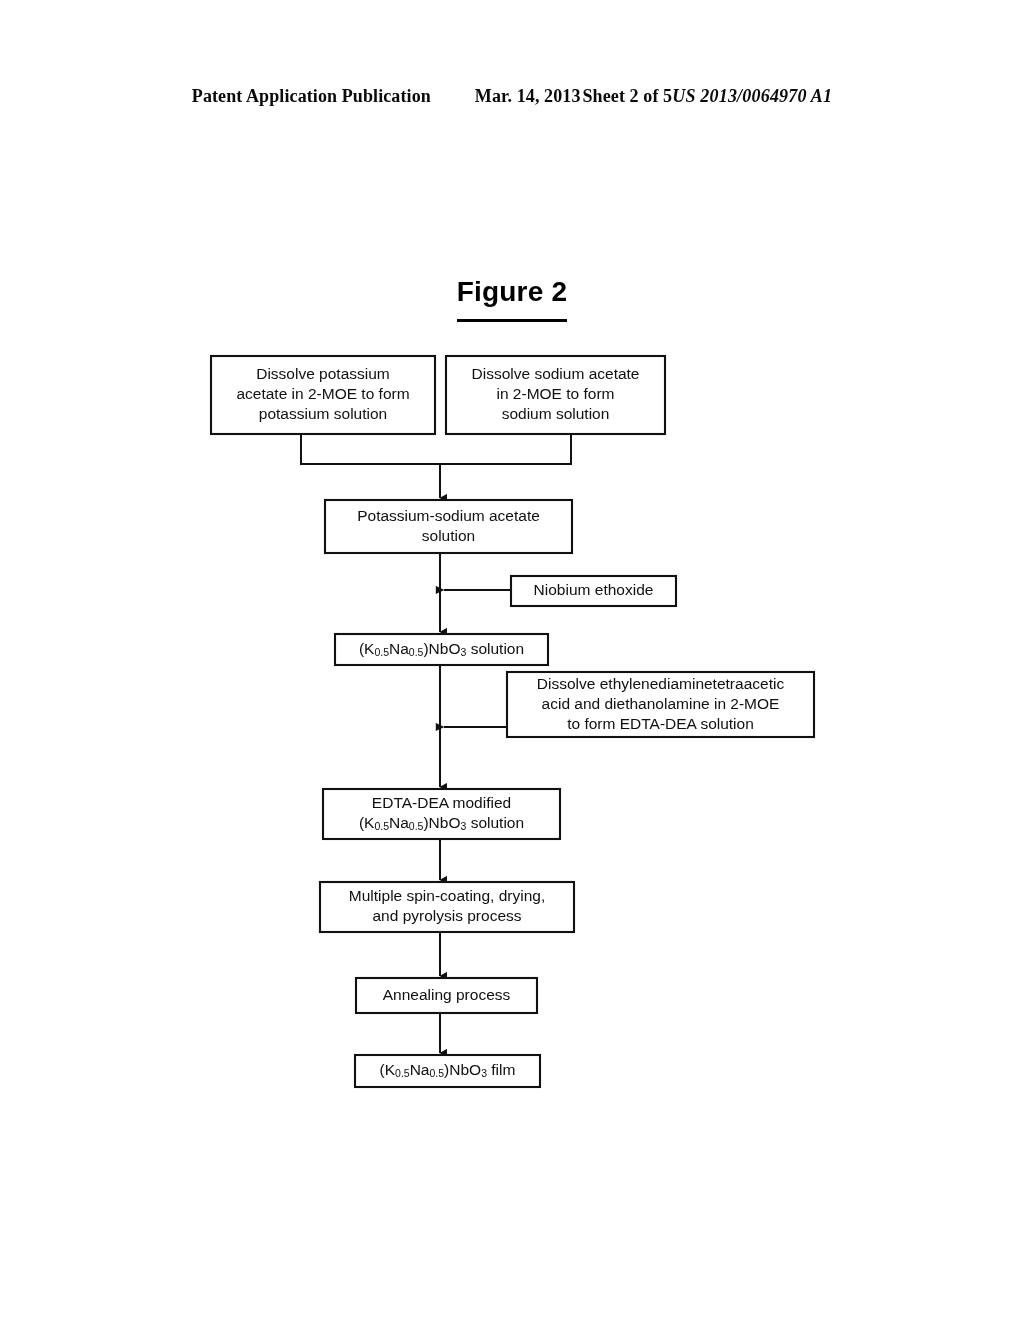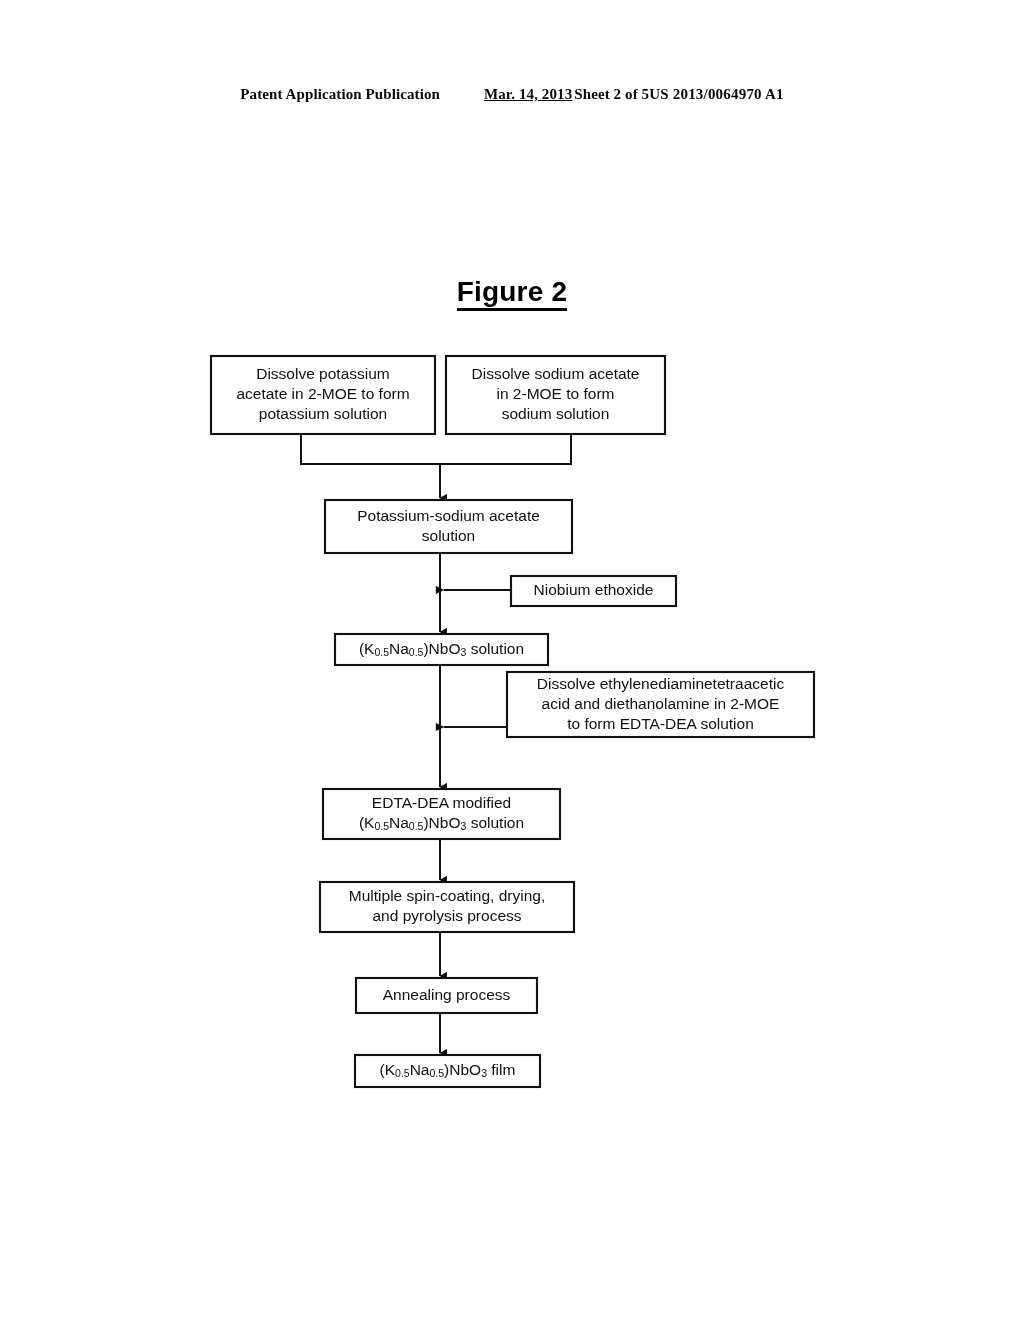"Patent Application Publication" .page-header { font-size: 15px -> 18px }
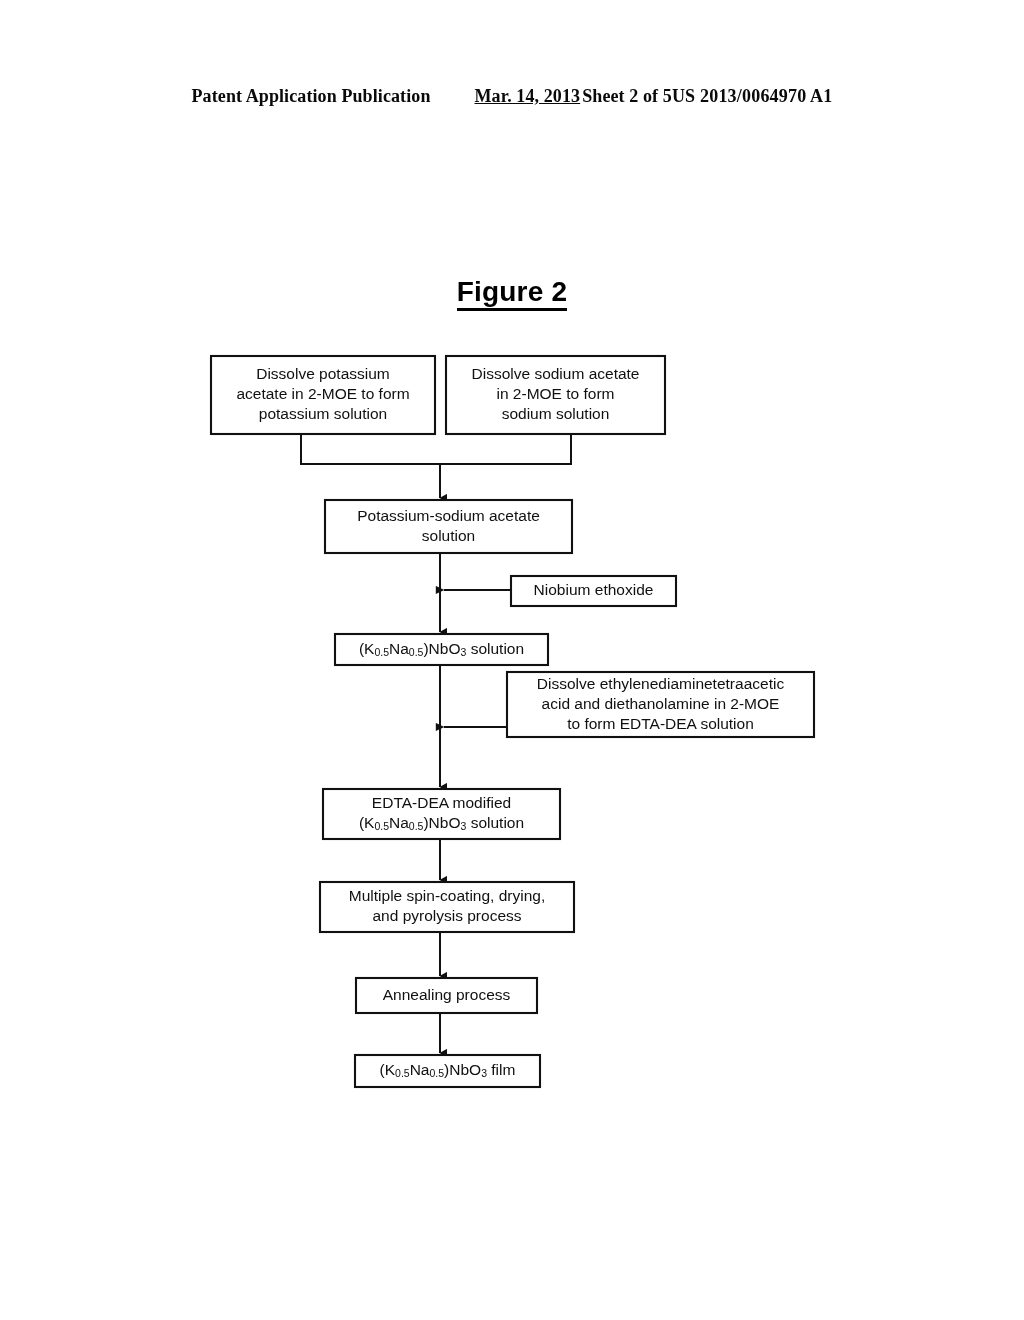"Mar. 14, 2013" .hdr-date { text-decoration: underline -> none }
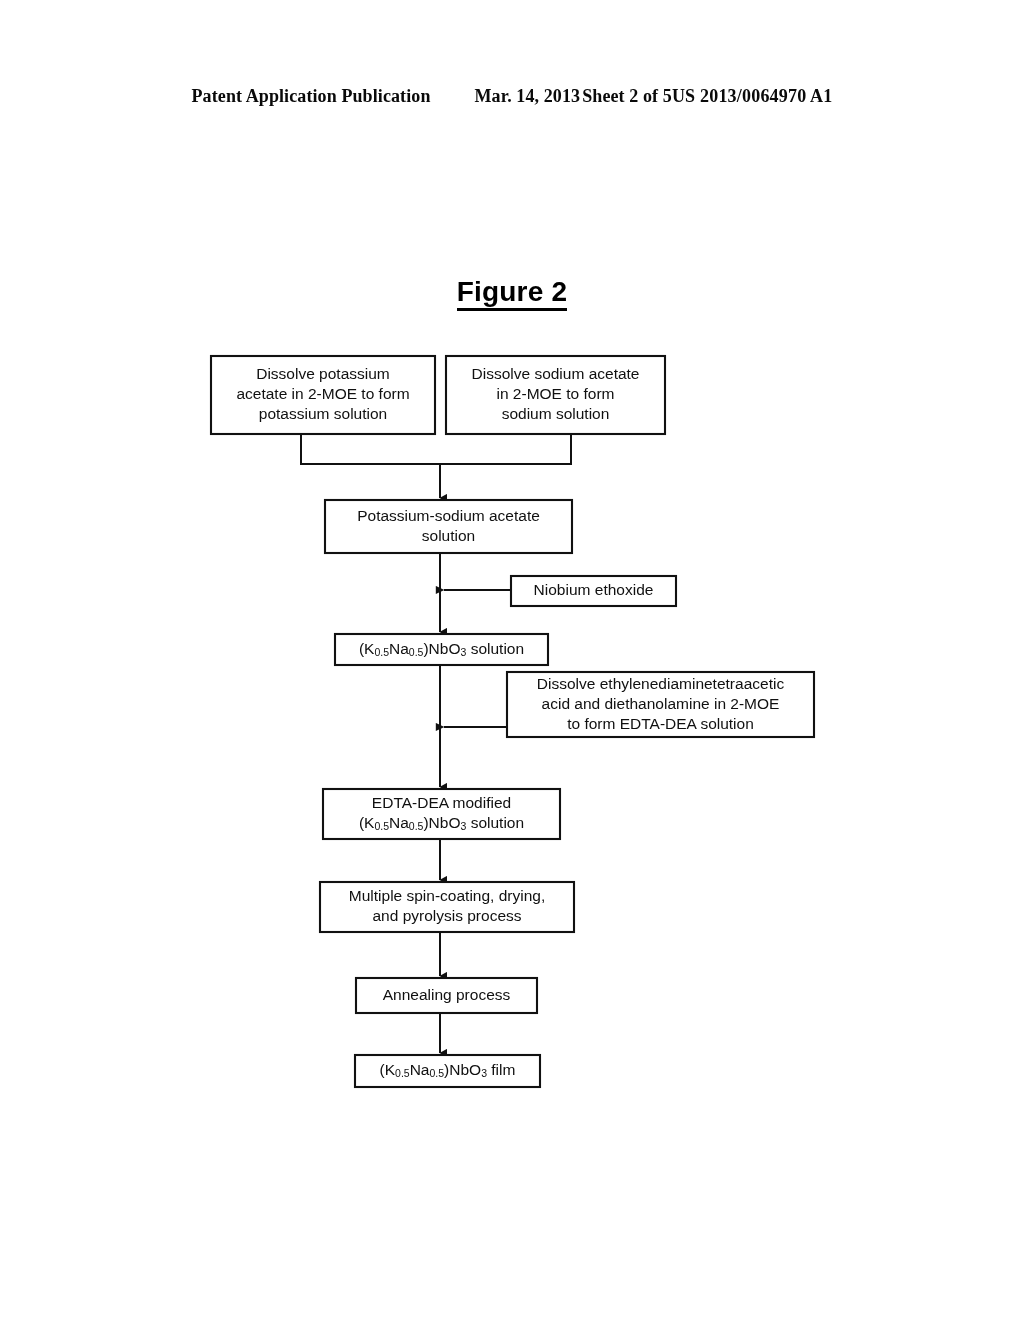"US 2013/0064970 A1" .hdr-patno { font-style: none -> italic }
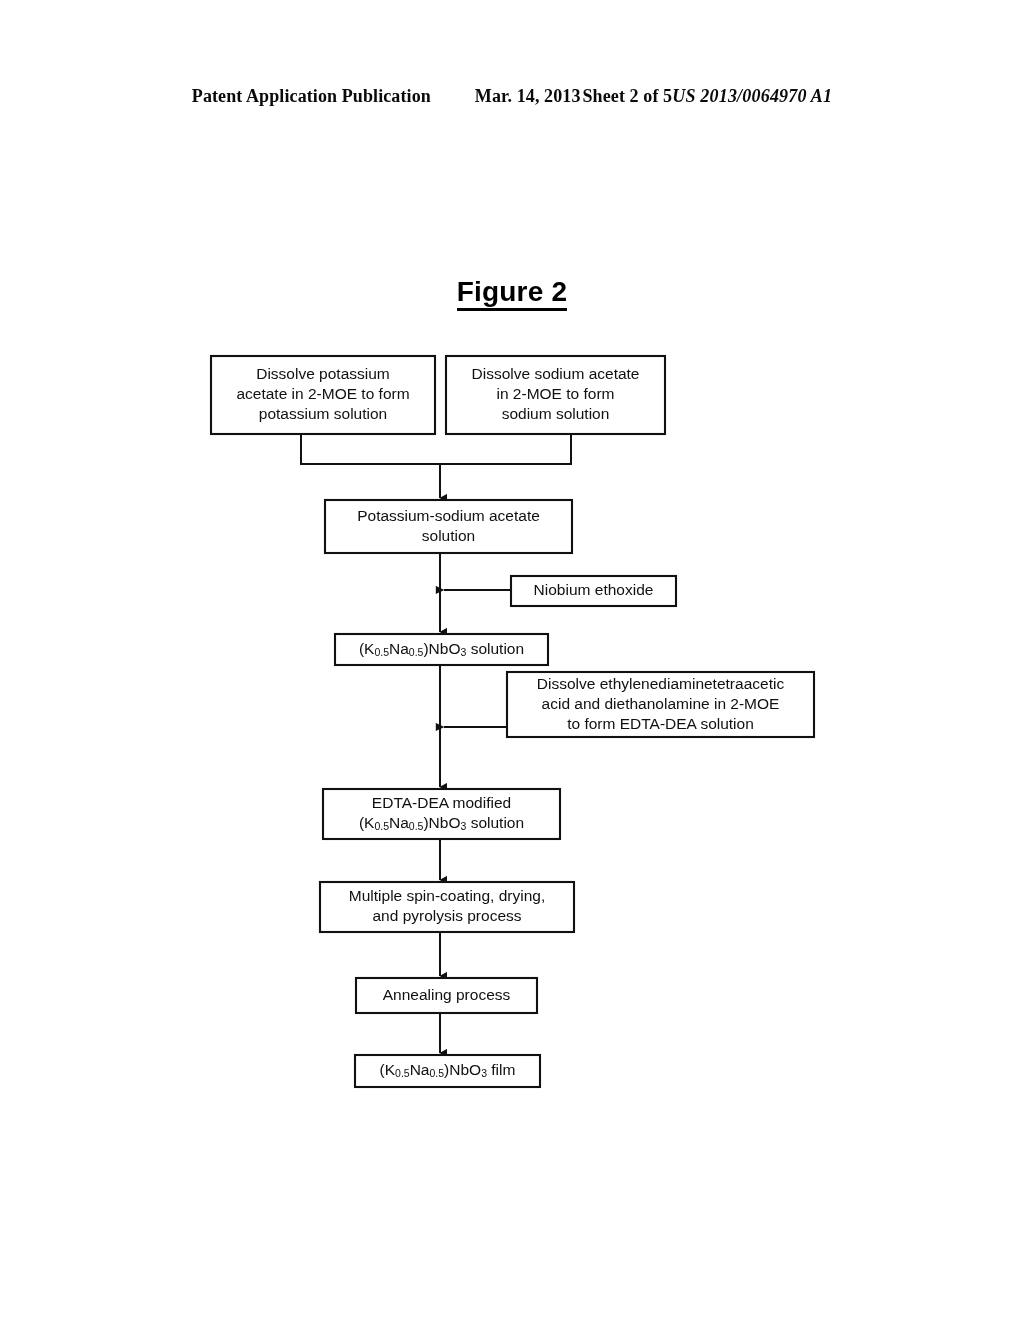"Figure 2" .figure-title span { padding-bottom: 1px -> 12px }
